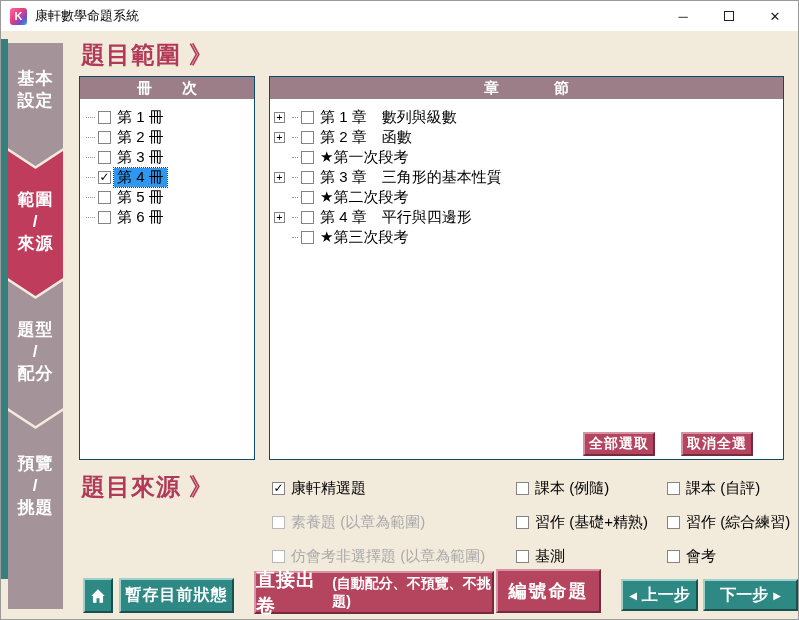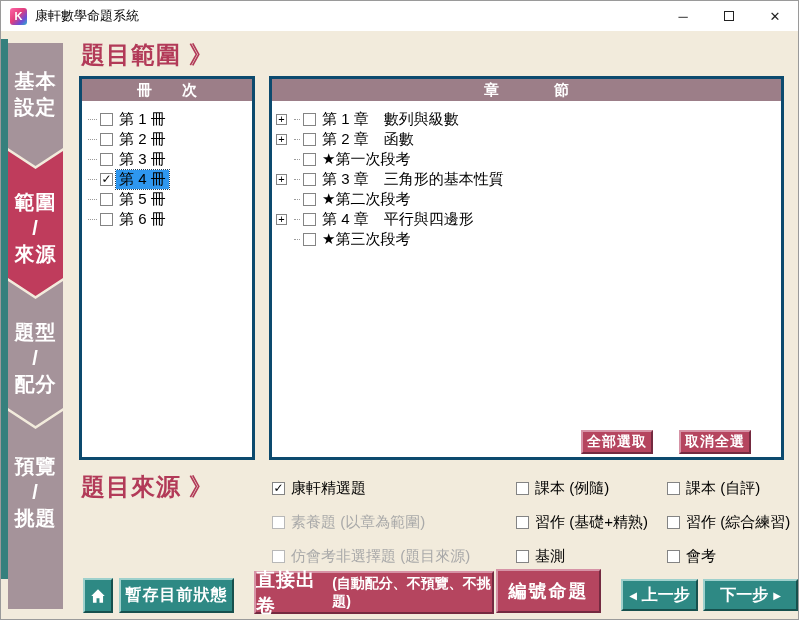"基本" .tab { font-size: 20px -> 17px }
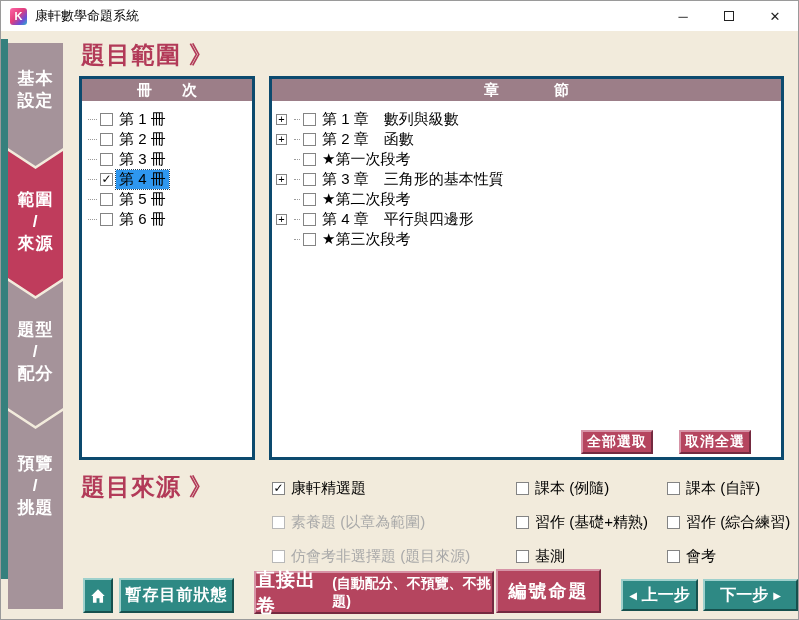"冊 次" .panel { border: 3px solid #0c4a6e -> 1px solid #0c4a6e }
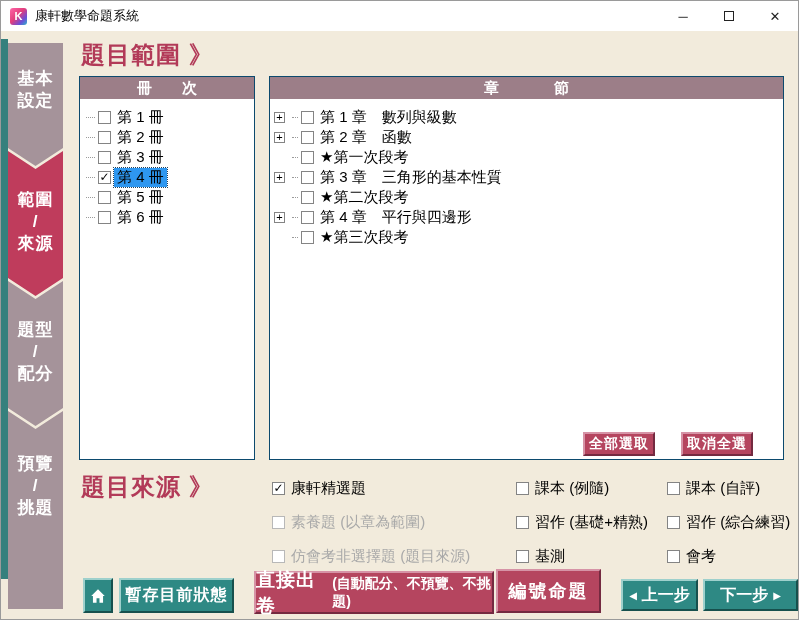"仿會考非選擇題 (題目來源)" span { text: 題目來源 -> 以章為範圍 }
